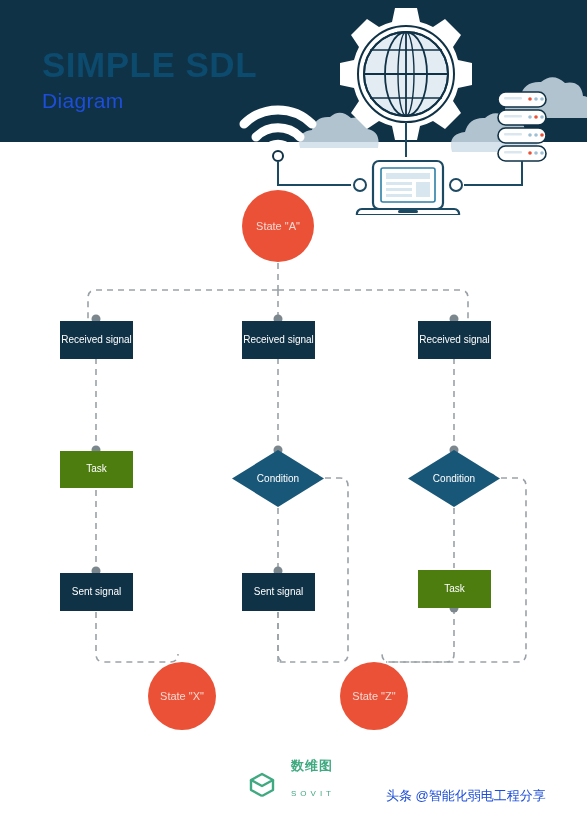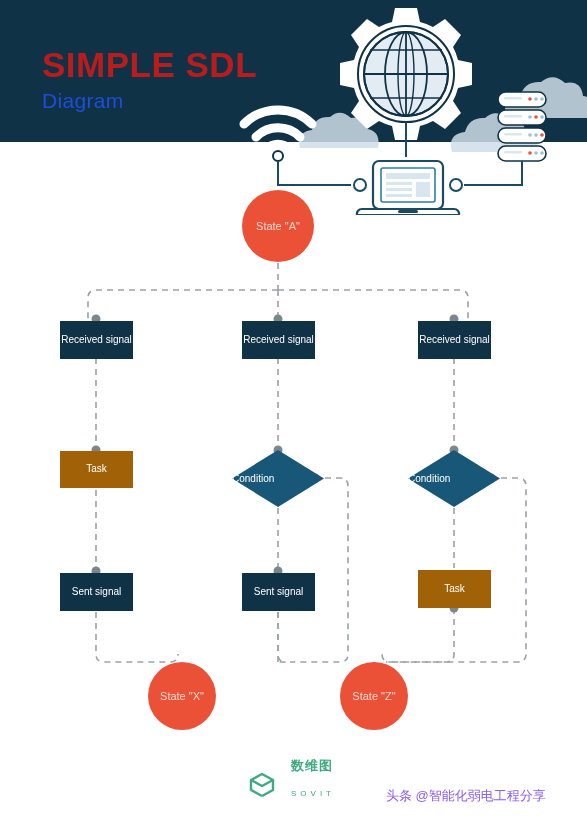"SIMPLE SDL" .title { color: #b91c1c -> #0c4a6e }
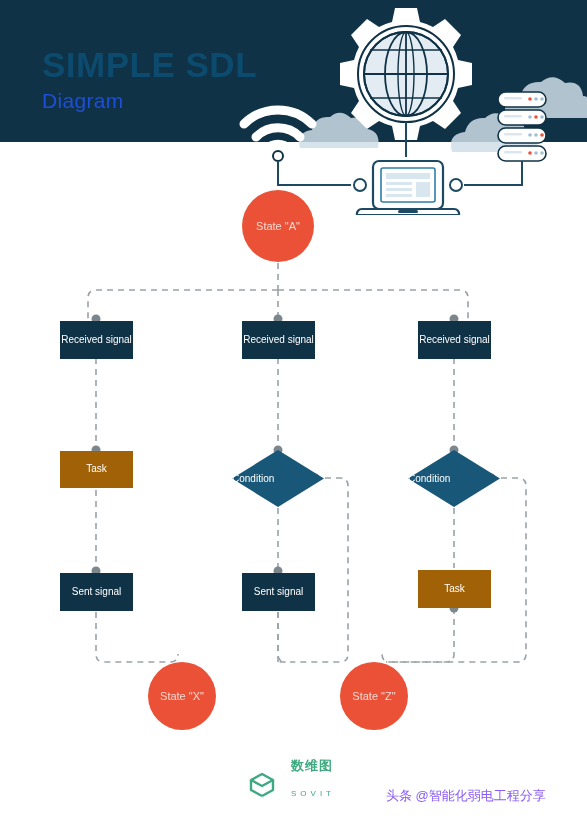"Task" .box-gray { background: #a16207 -> #4d7c0f }
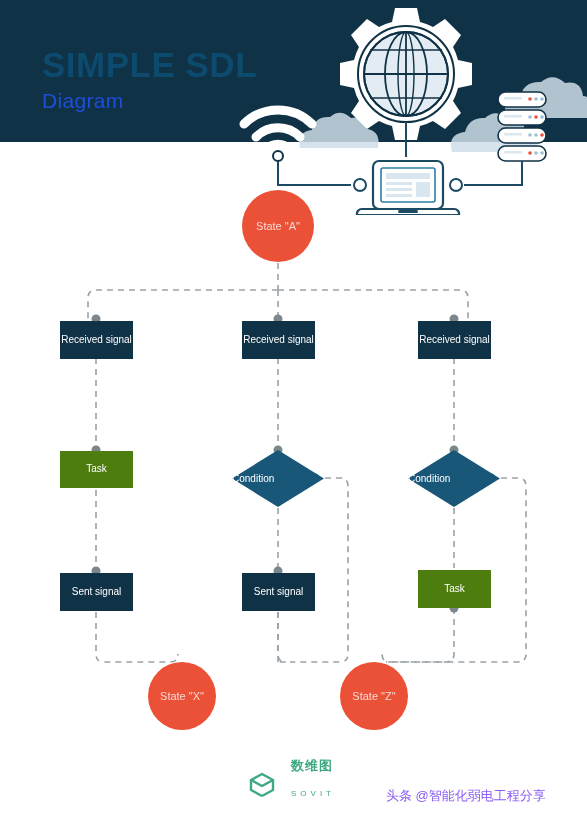"Condition" .diamond-node { justify-content: none -> center }
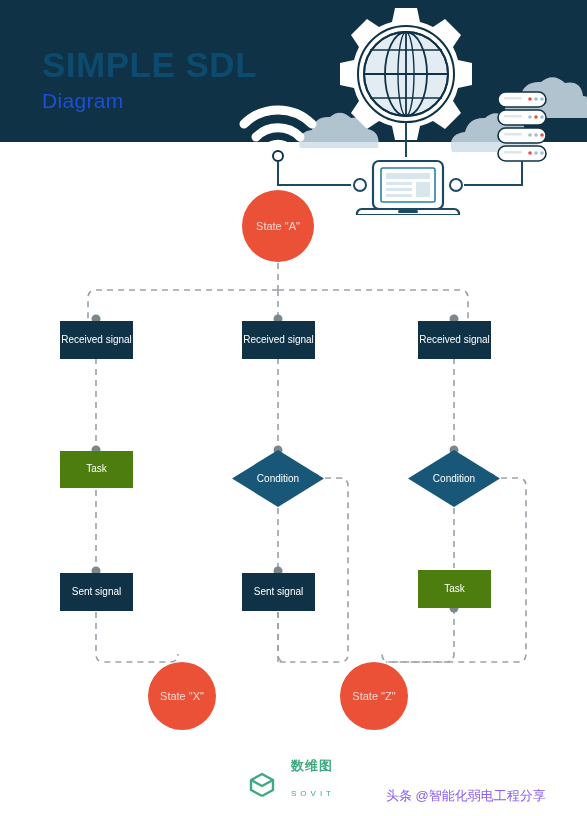"头条 @智能化弱电工程分享" .watermark { color: #8b5cf6 -> #1d4ed8 }
